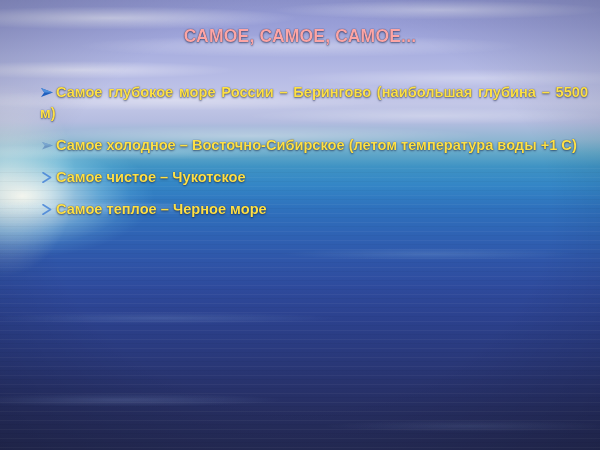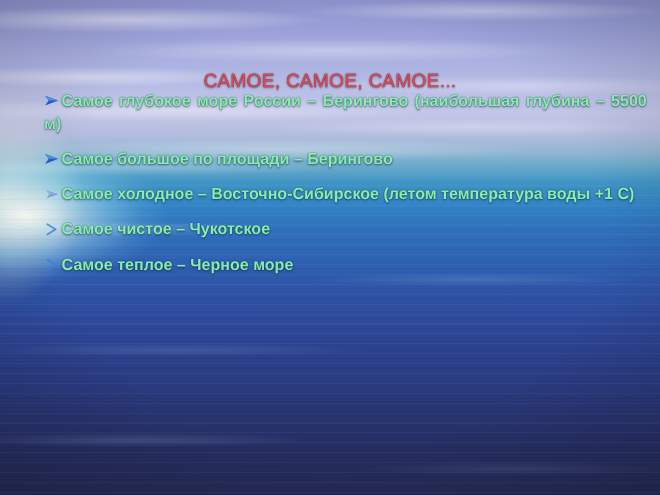"САМОЕ, САМОЕ, САМОЕ..." #title-text { color: #ef4444 -> #fca5a5; font-weight: normal -> bold; margin-top: 37px -> none }
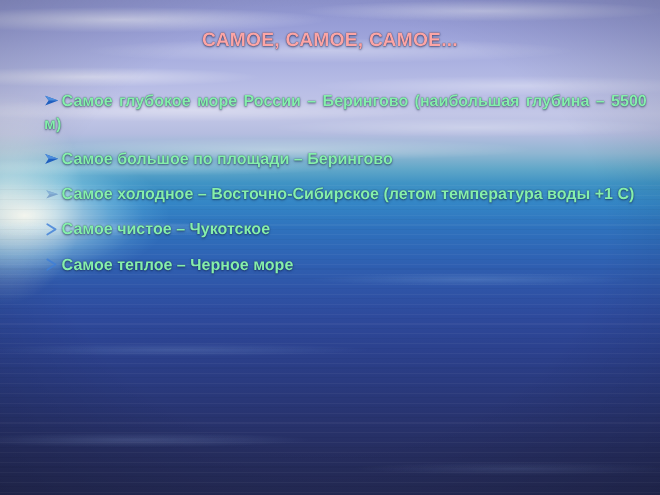"Самое глубокое море России –" .bullet { color: #86efac -> #fde047 }
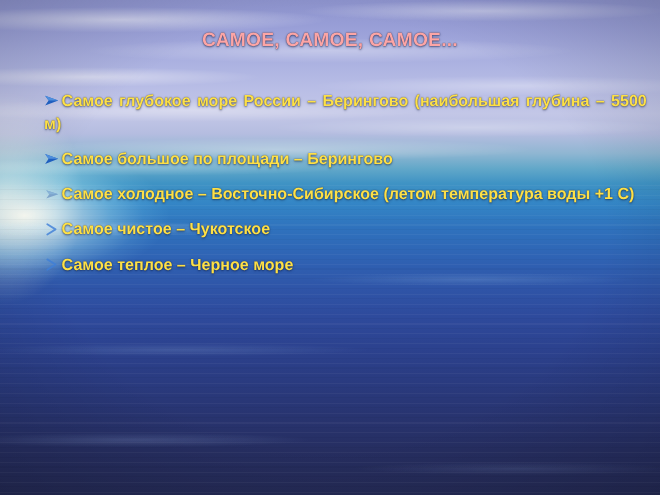"Самое большое по площади –" div.bullet { html: <div> <span> <svg> <path></path> <path></path> </svg> </span><span>Самое большое по площади – Берингово</span> </div> -> none }
